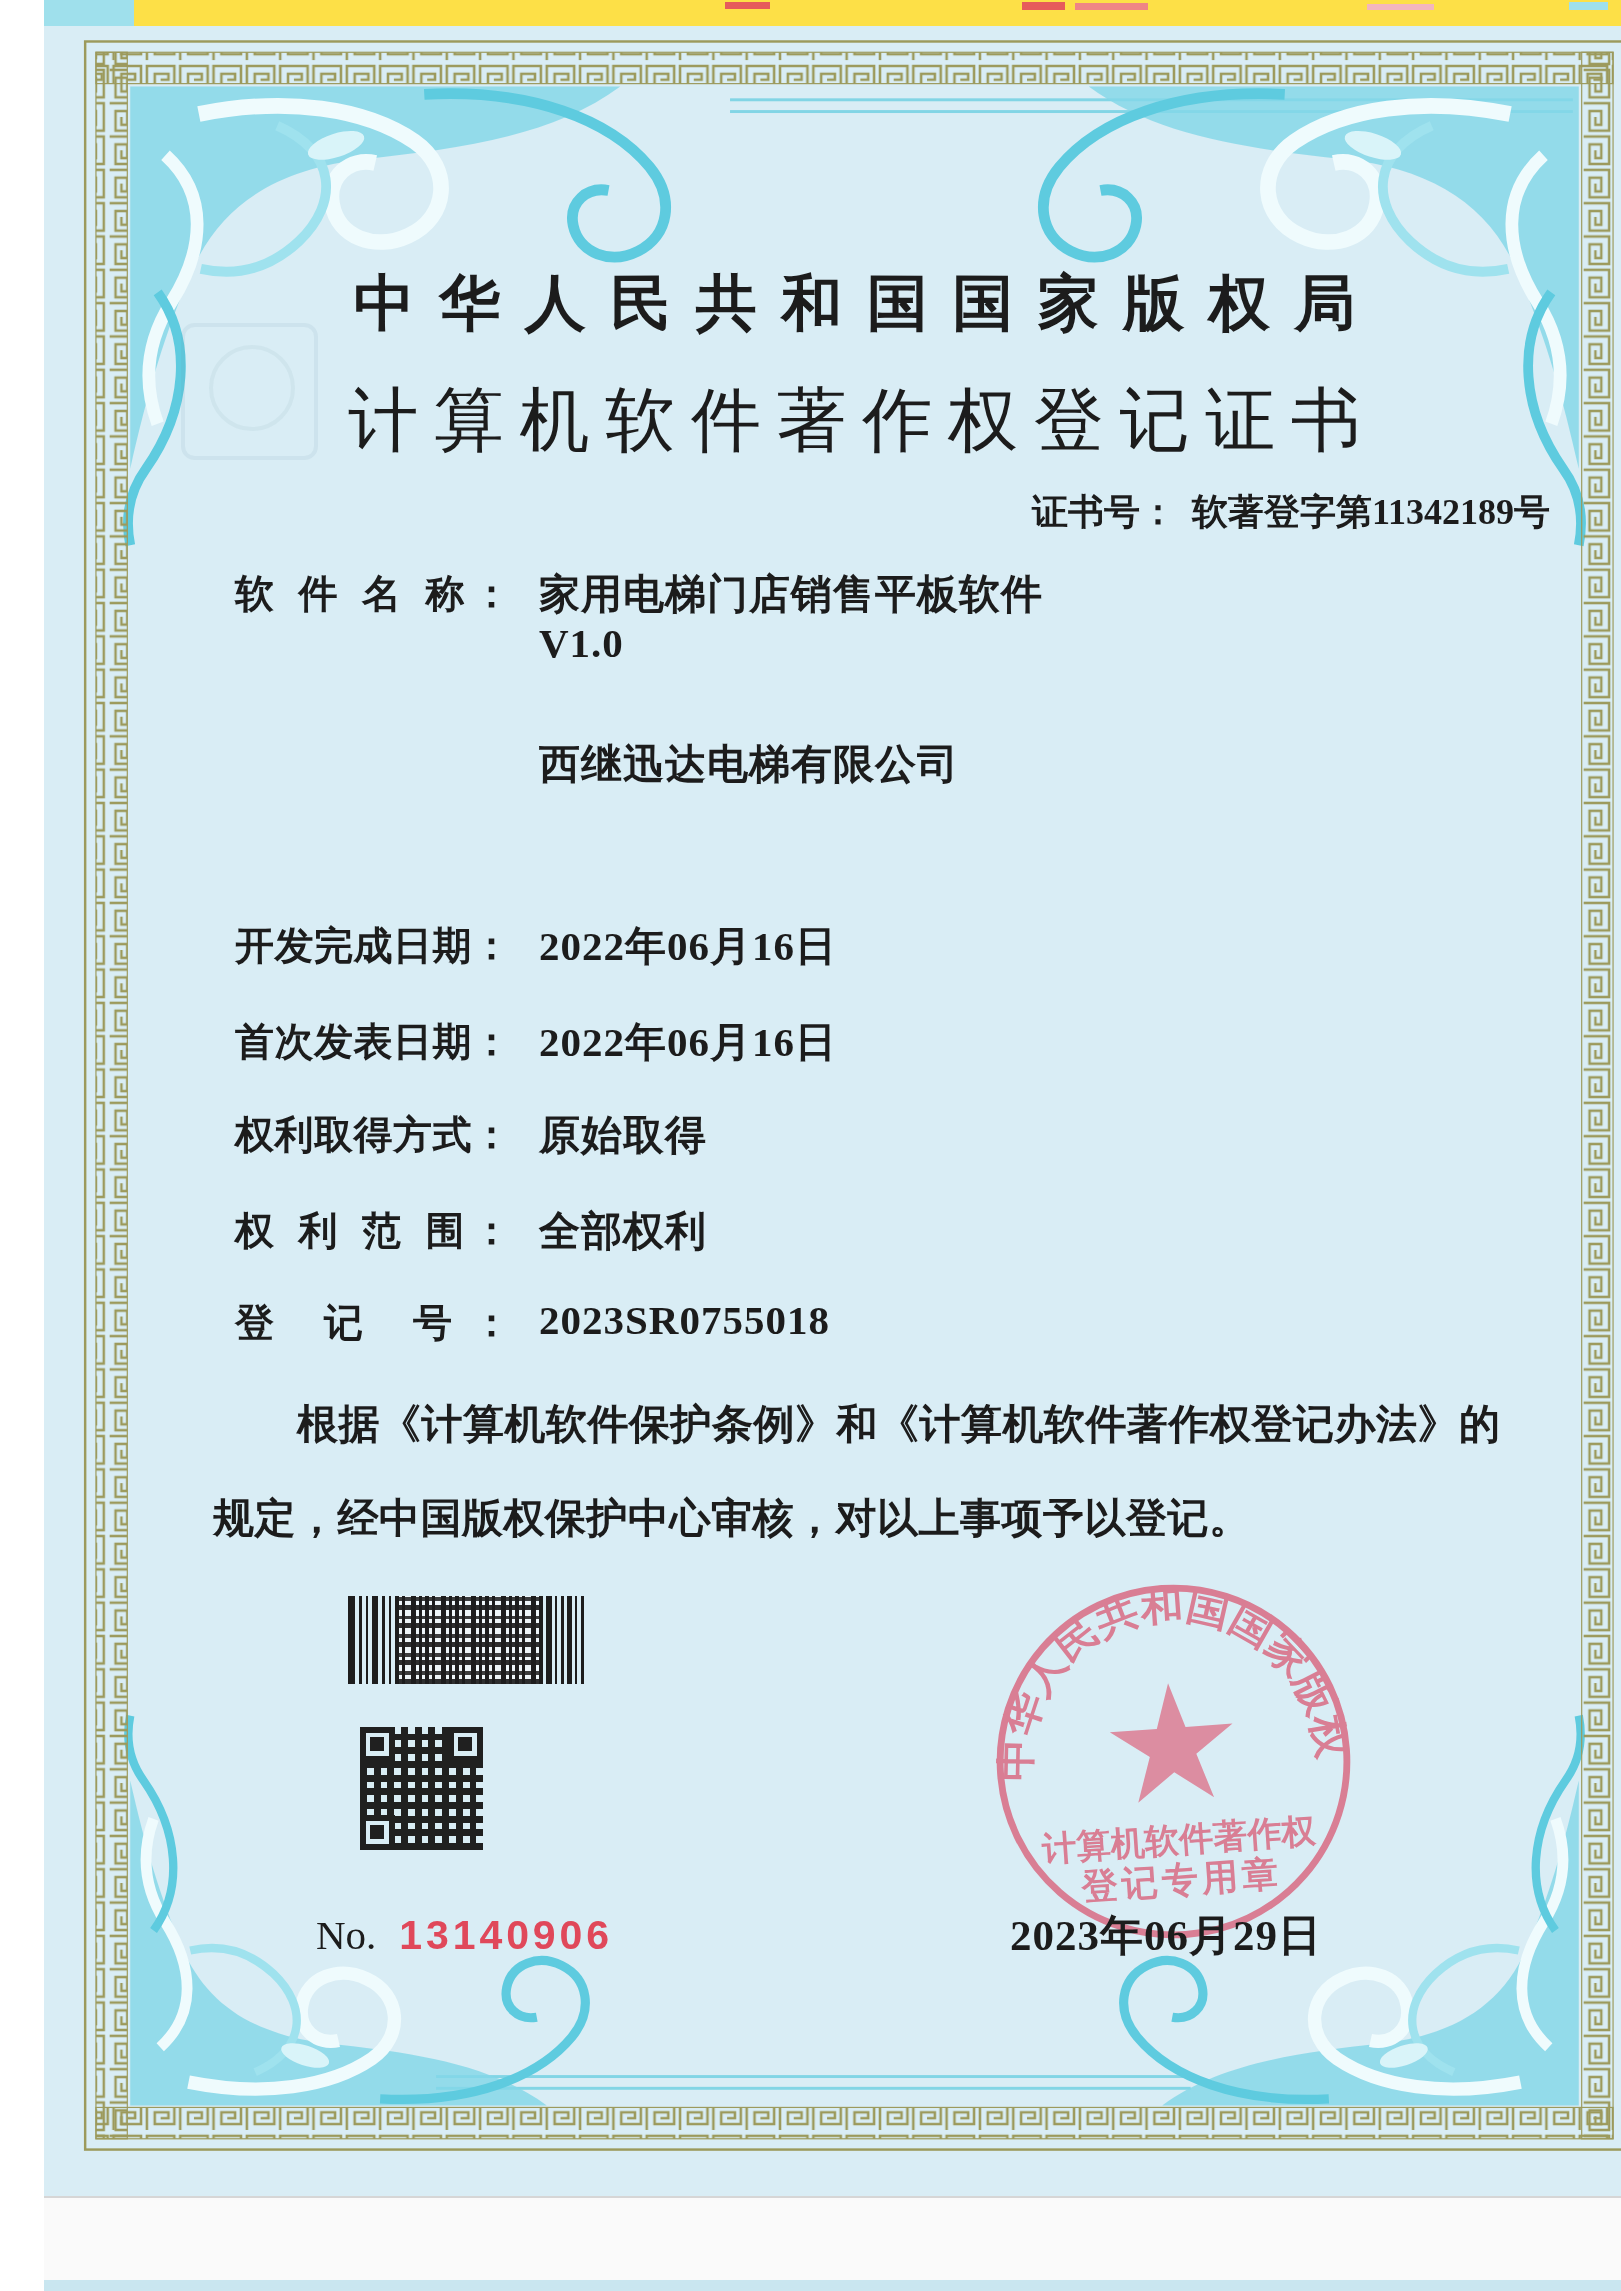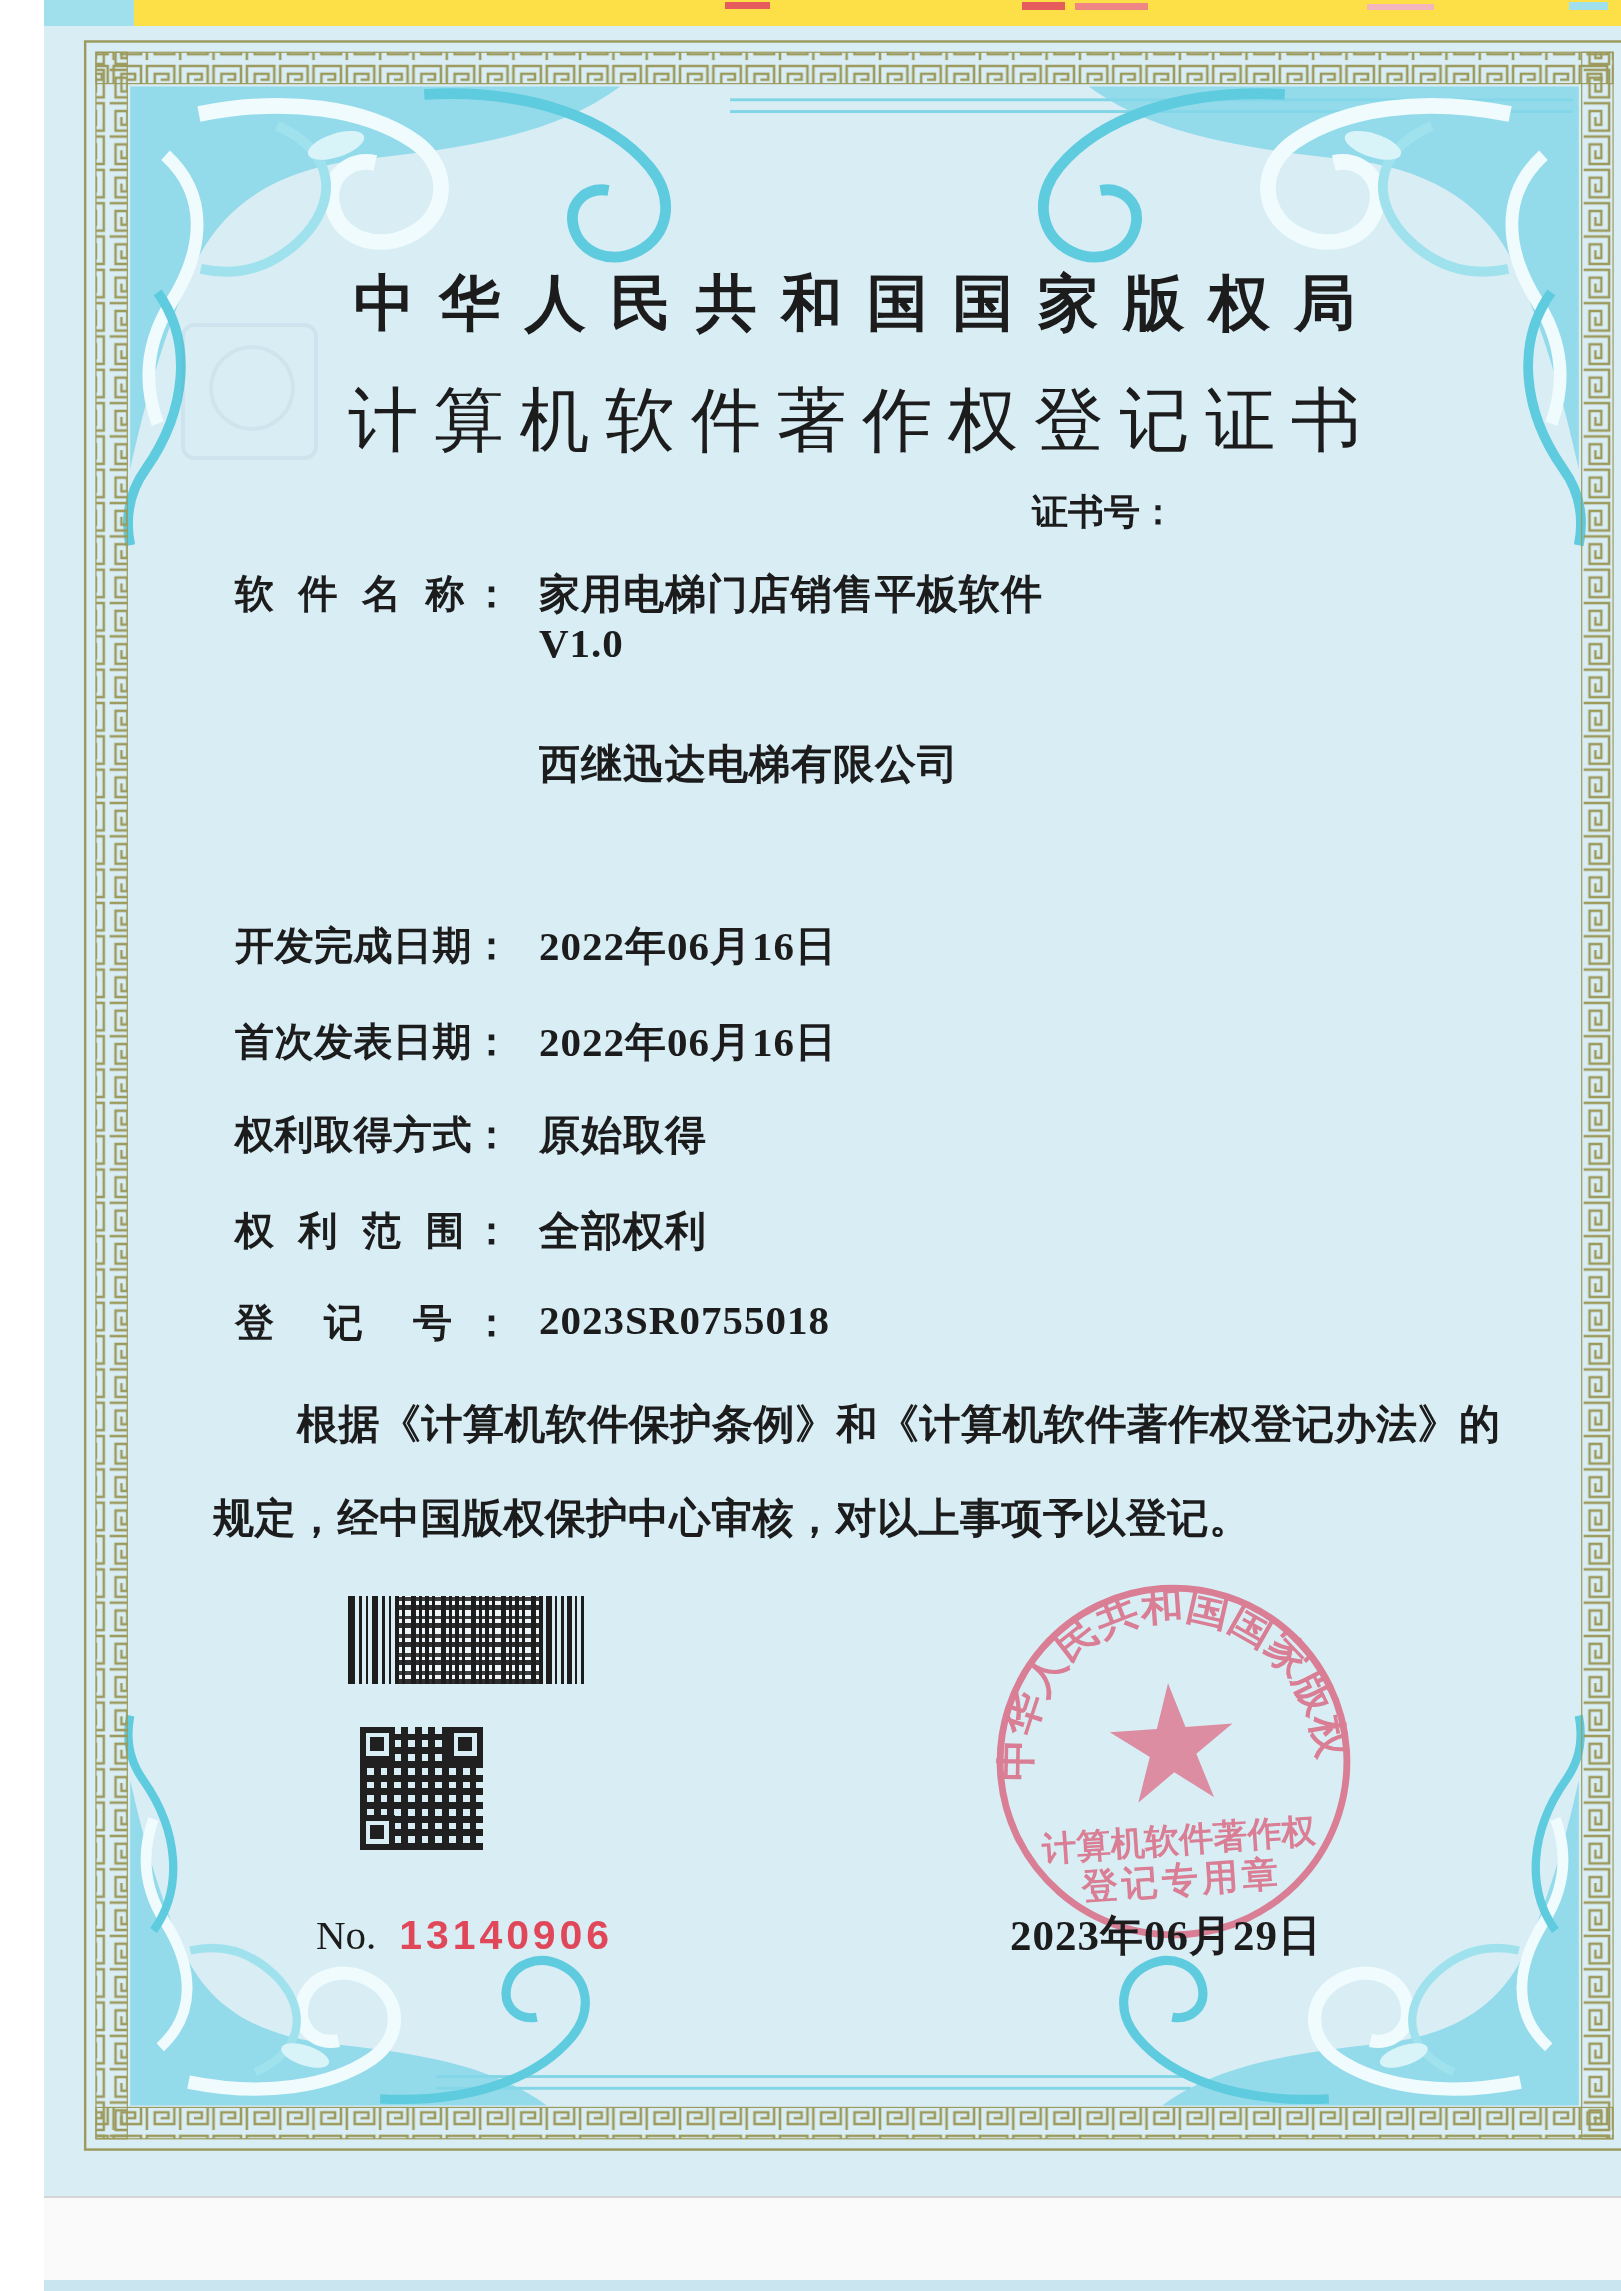"软著登字第11342189号" span { html: none -> <span>软著登字第11342189号</span> }
